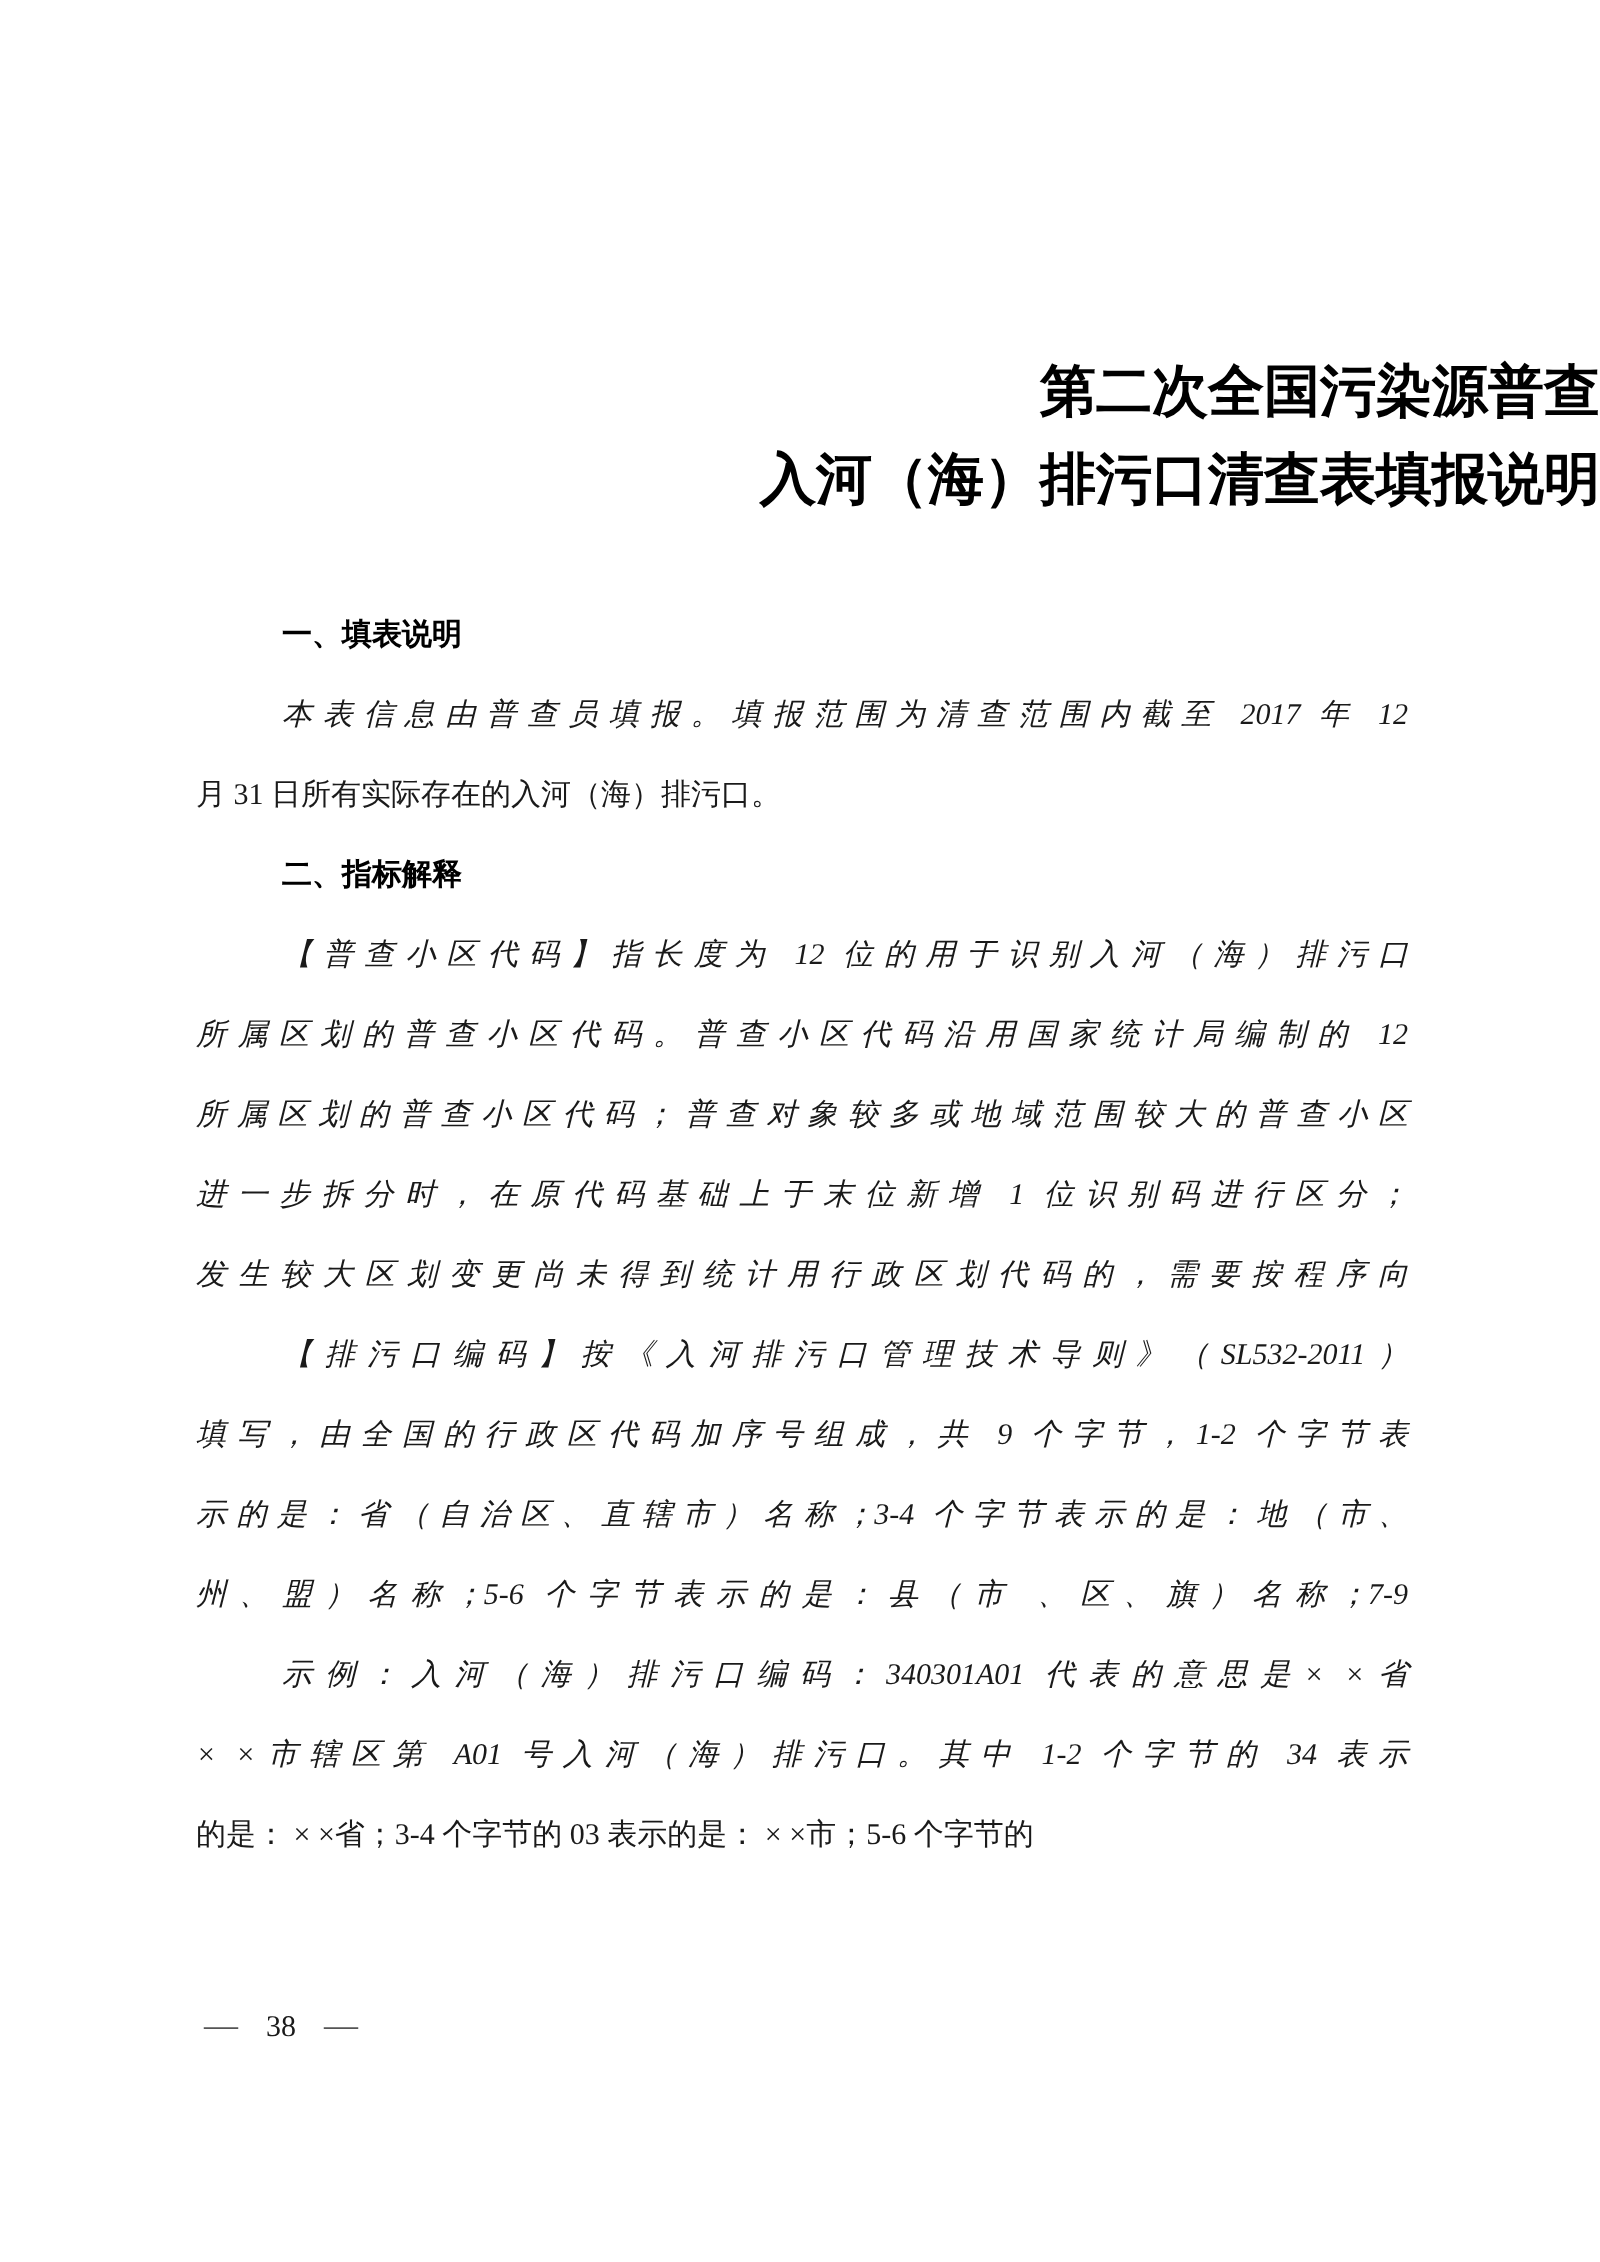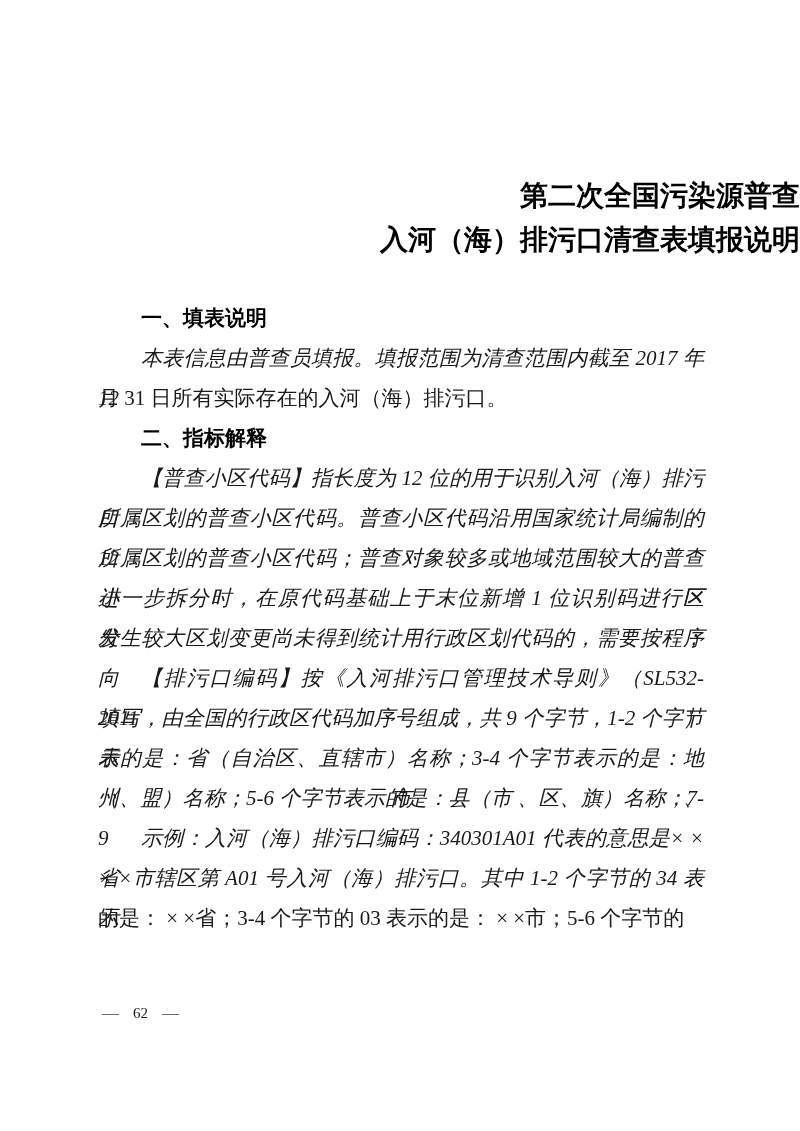"一、填表说明" .content { font-size: 21px -> 15px }
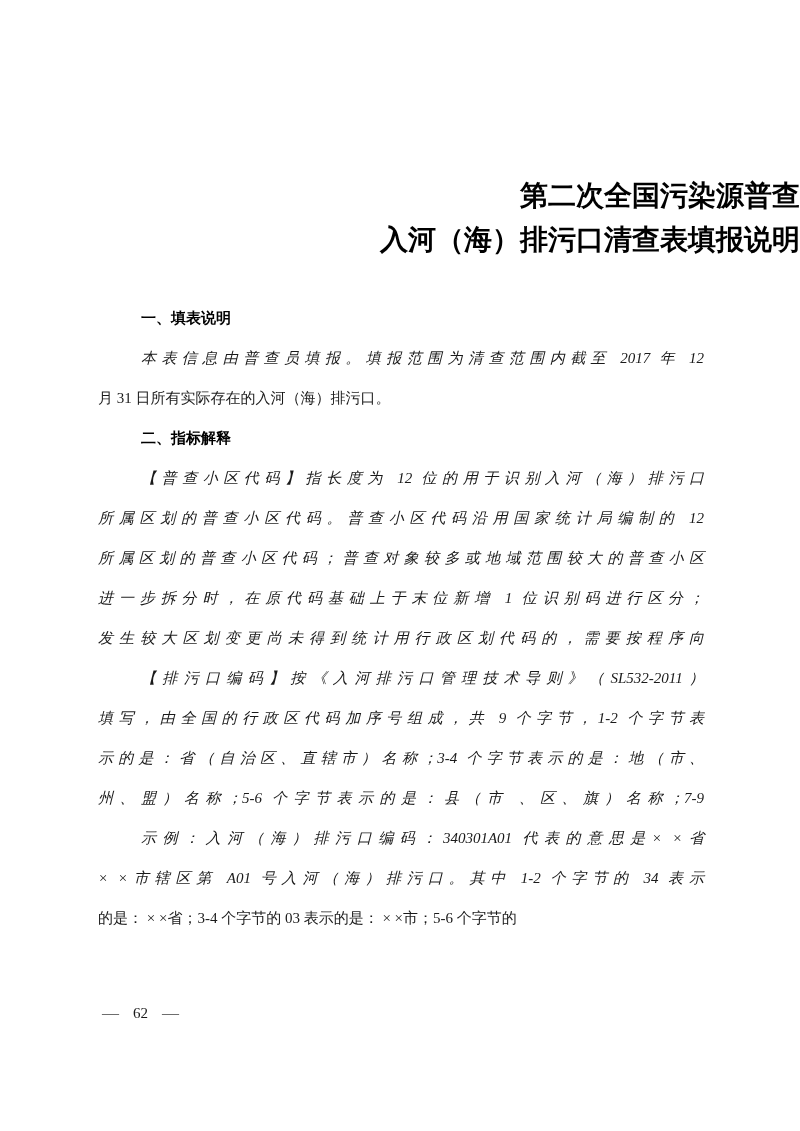"62" span.num { text: 62 -> 38 }
